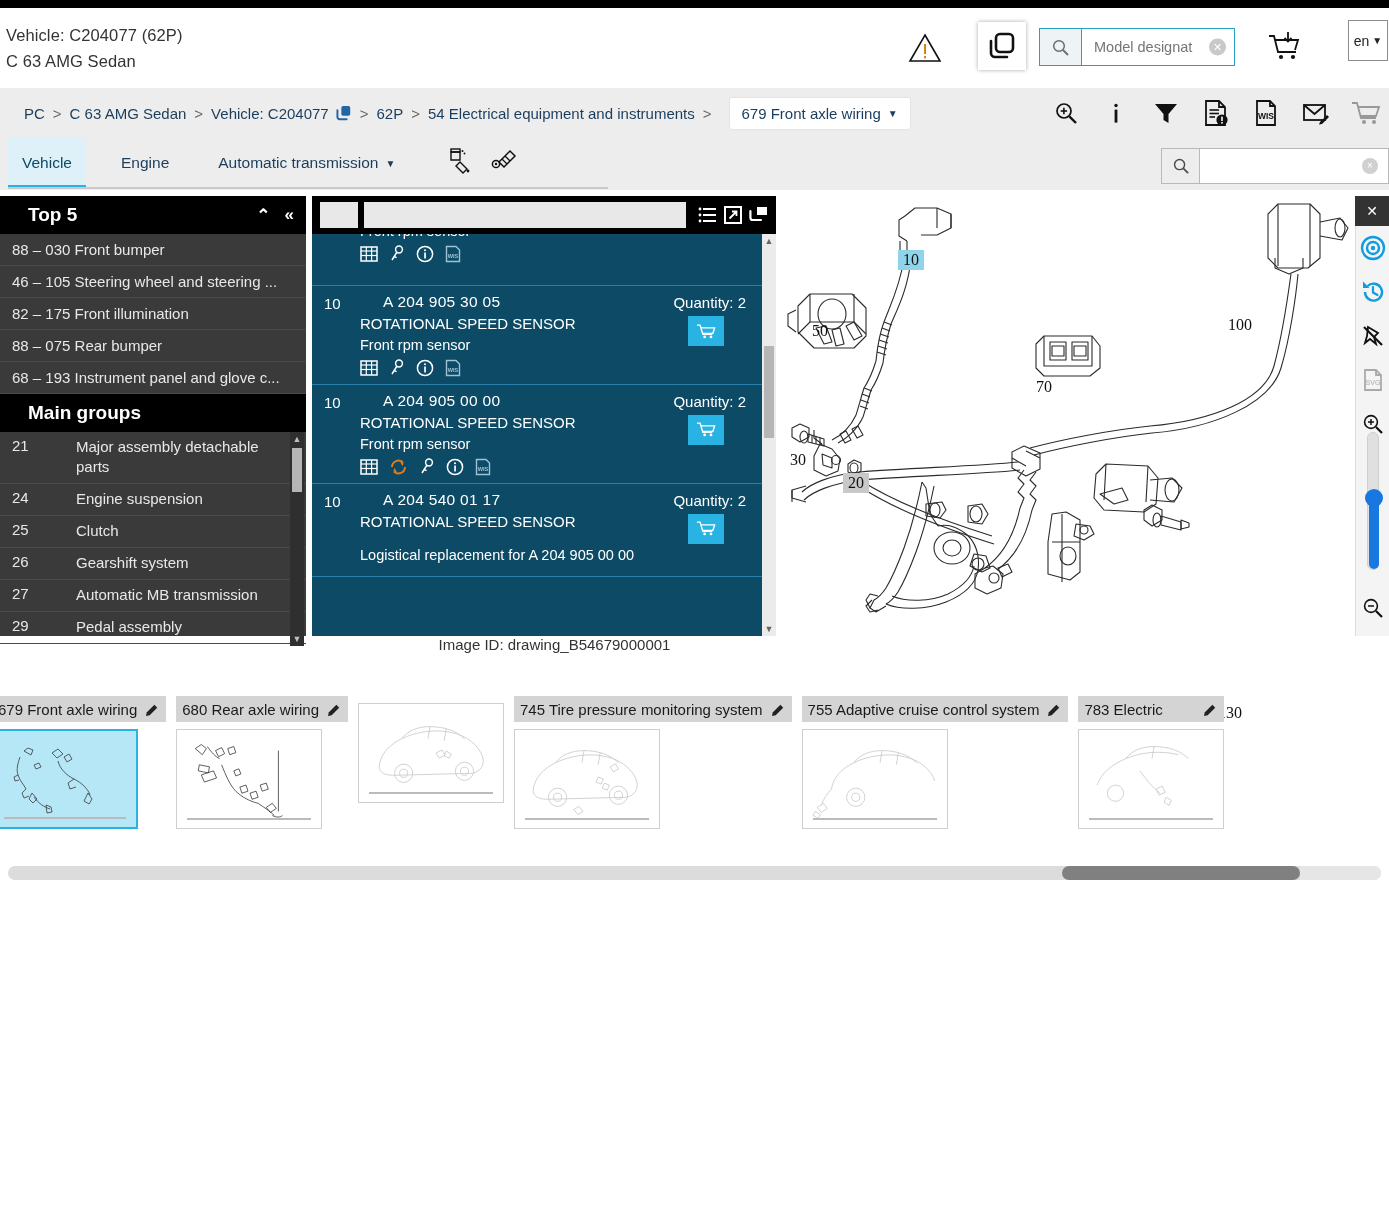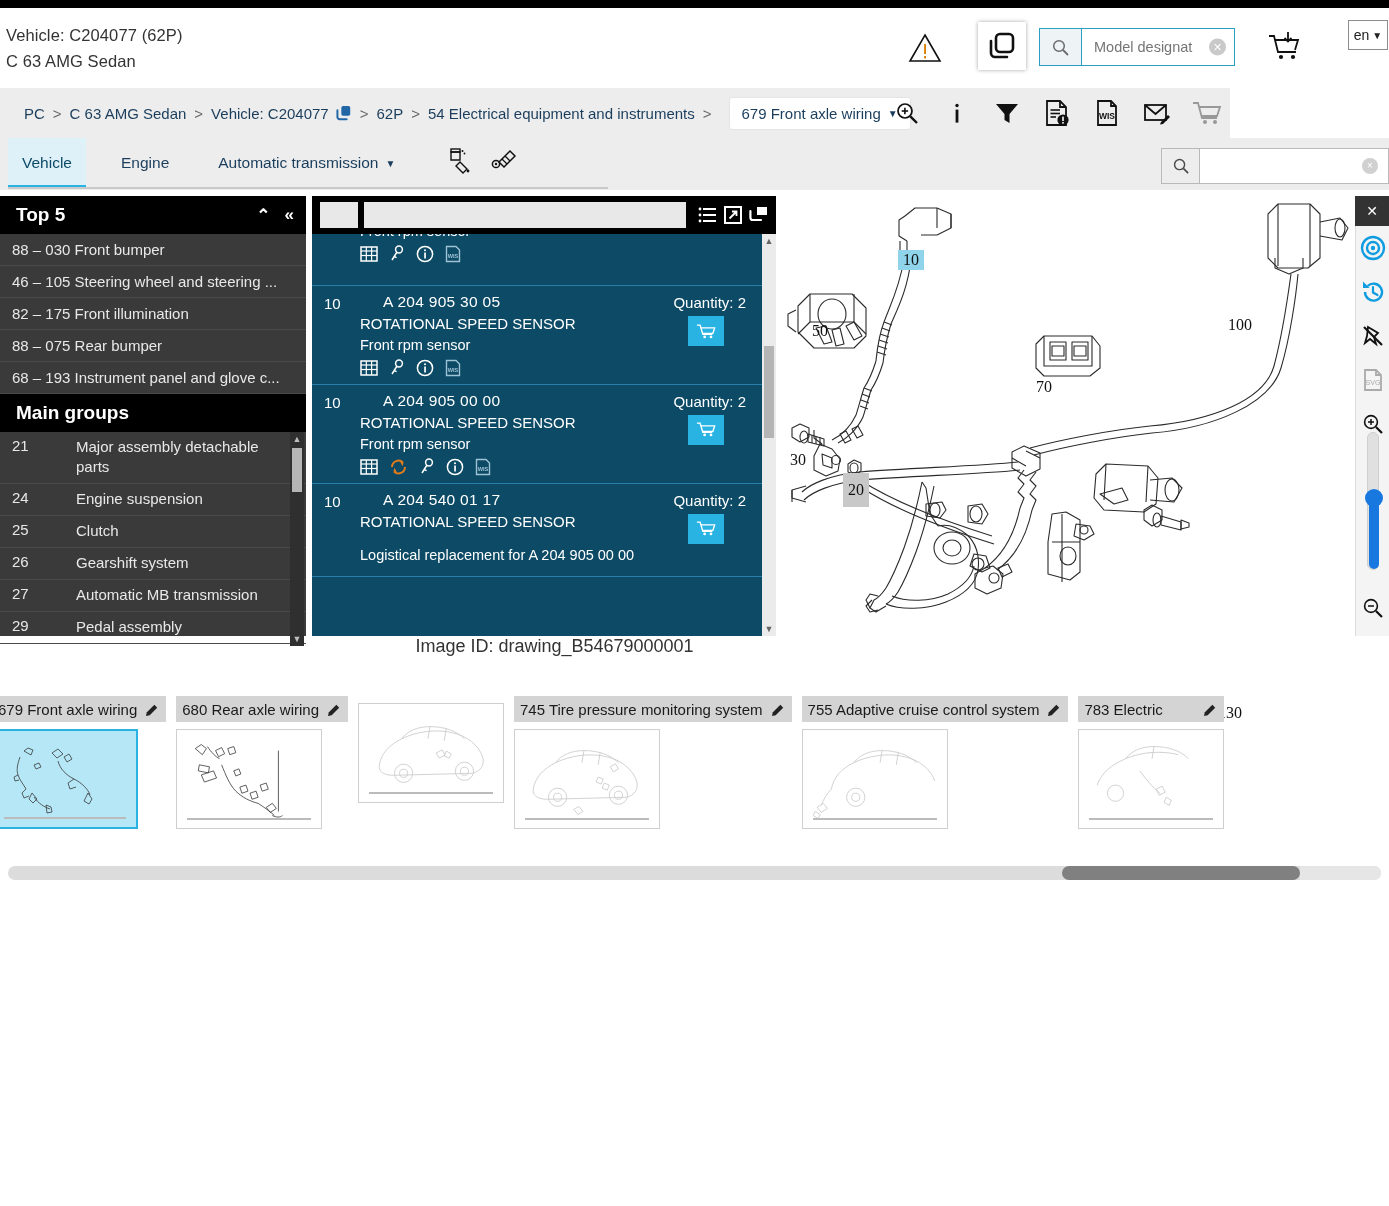"en" .lang-sel { height: 30px -> 41px }
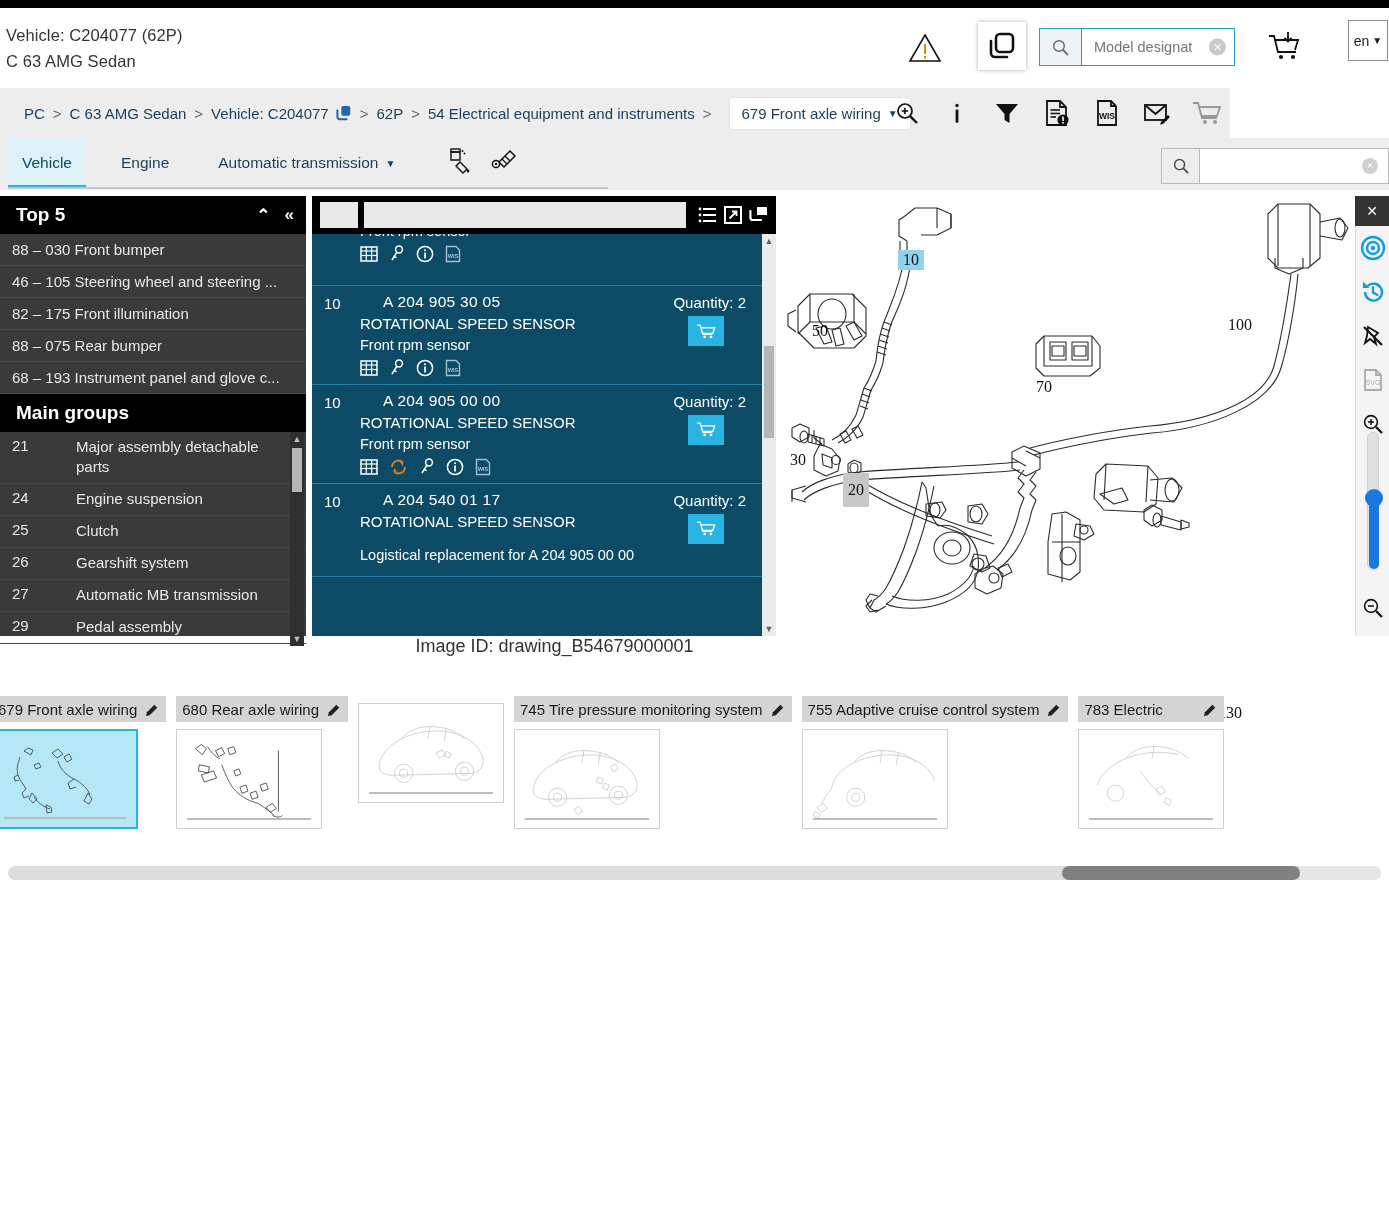"PC" .crumbbar { width: 1230px -> 1389px }
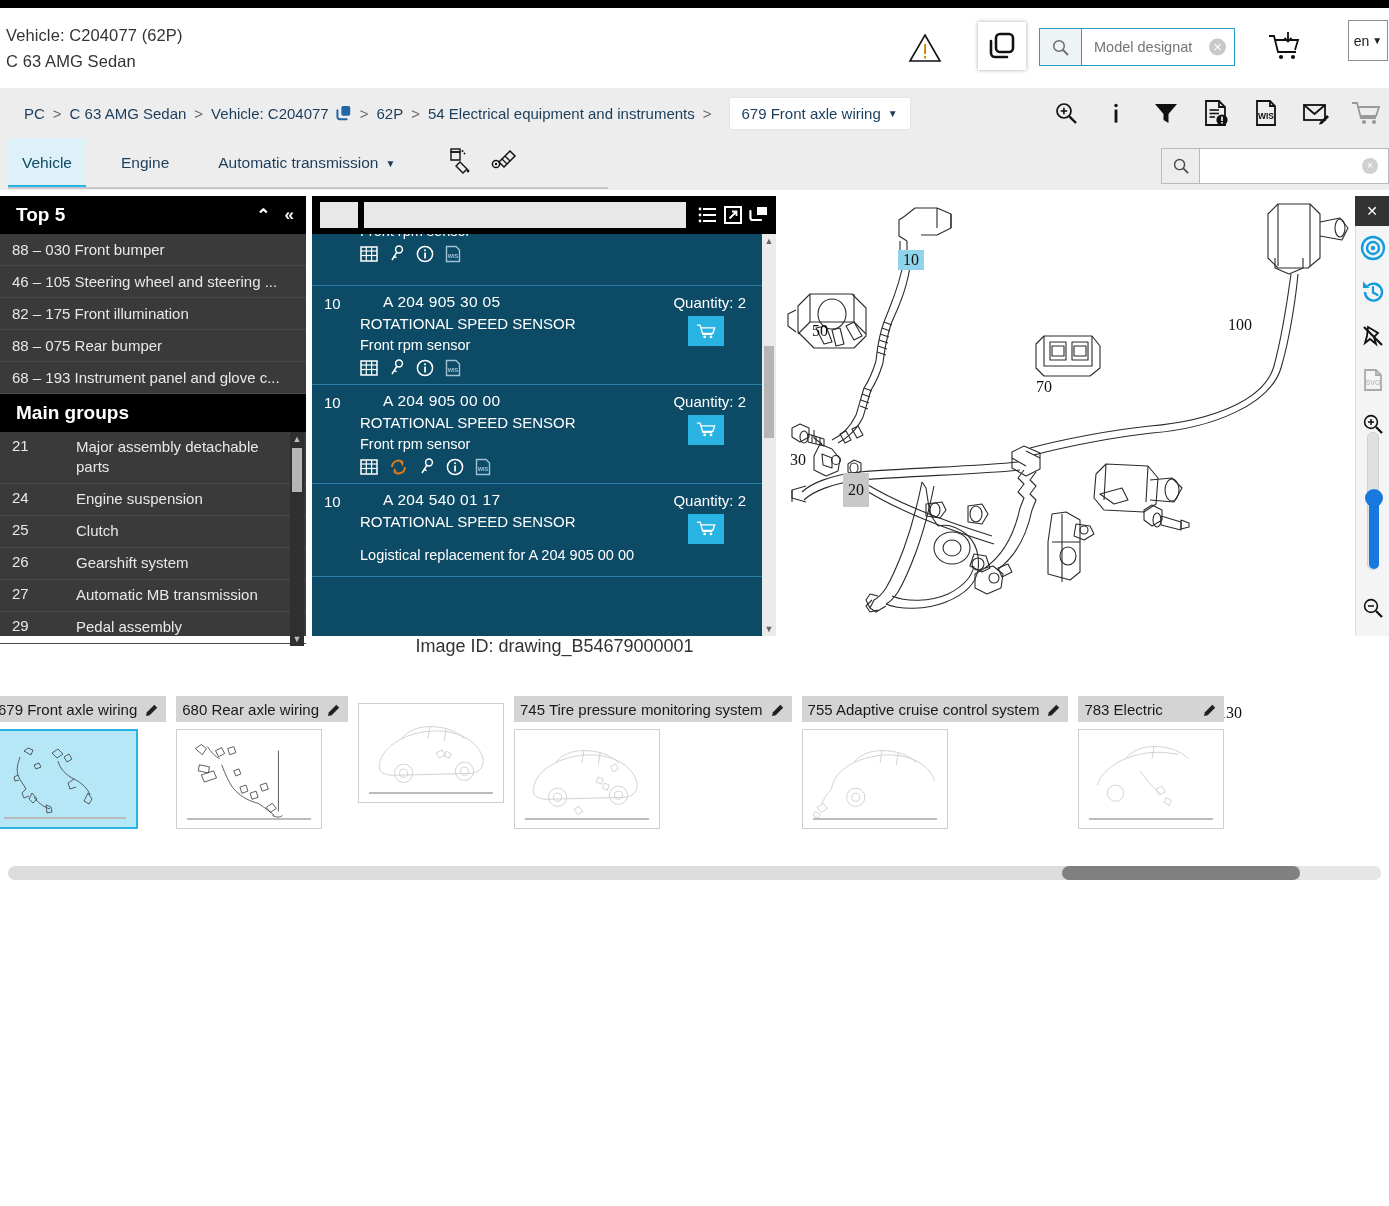"Top 5" .sb-head { padding: 0 16px -> 0 28px }
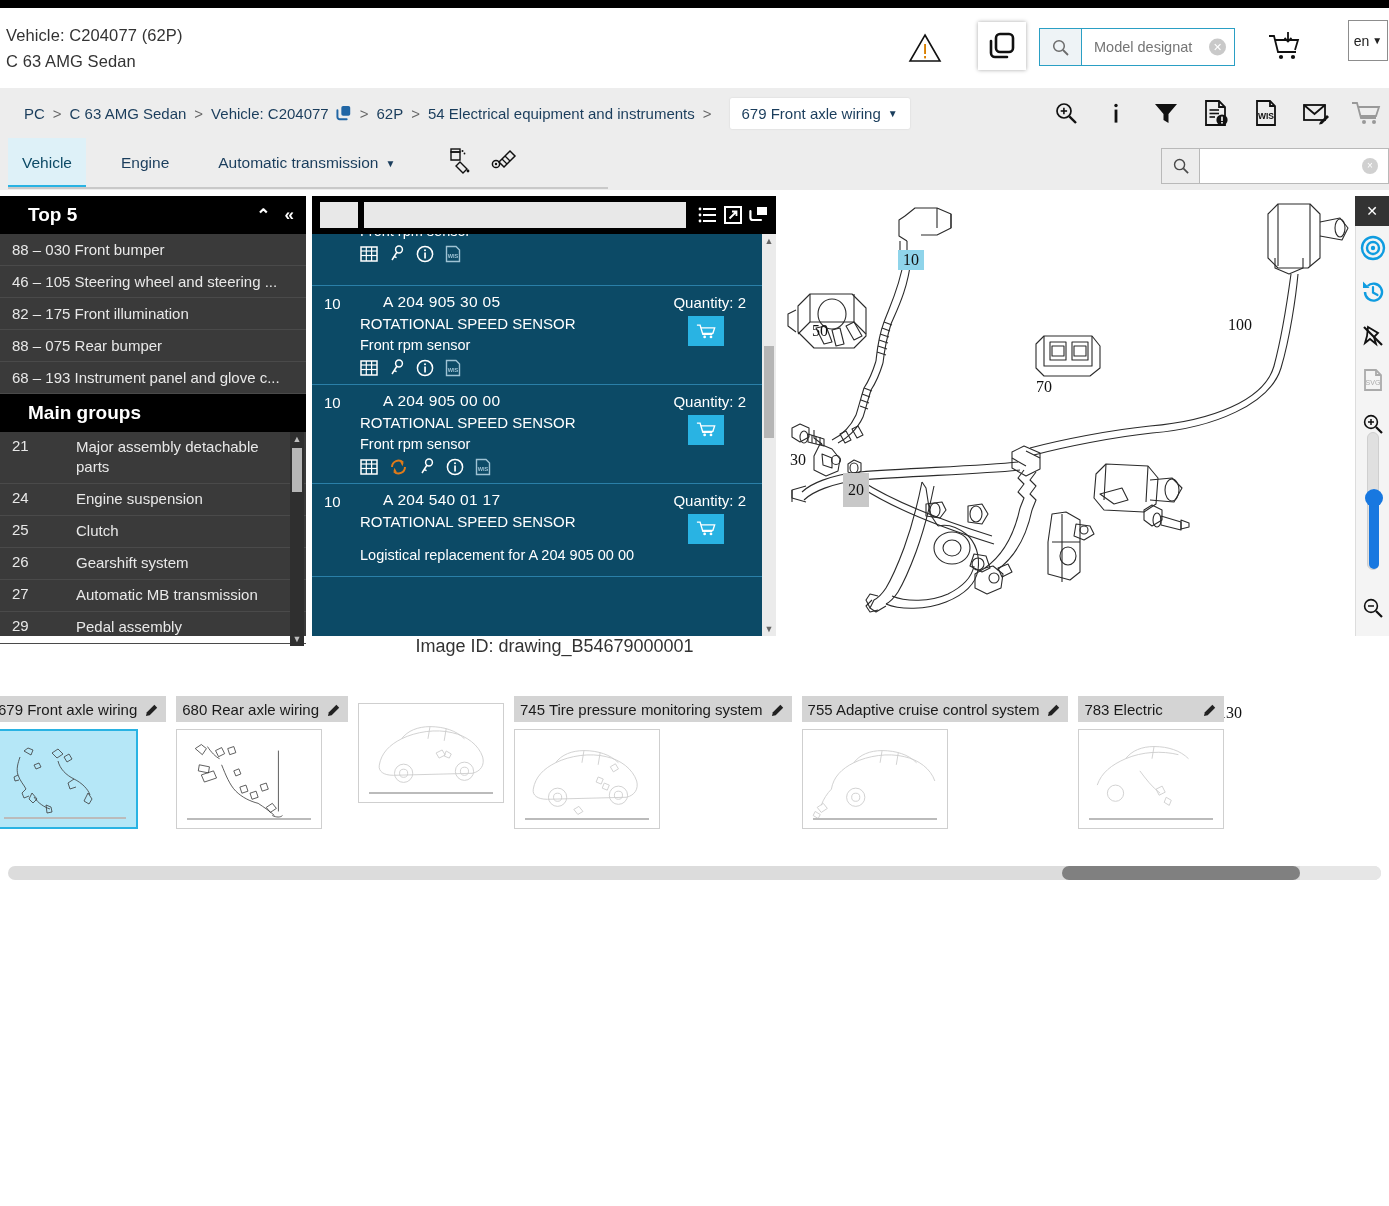"20" .callout.hl-gray { padding: 8px 5px -> 1px 5px }
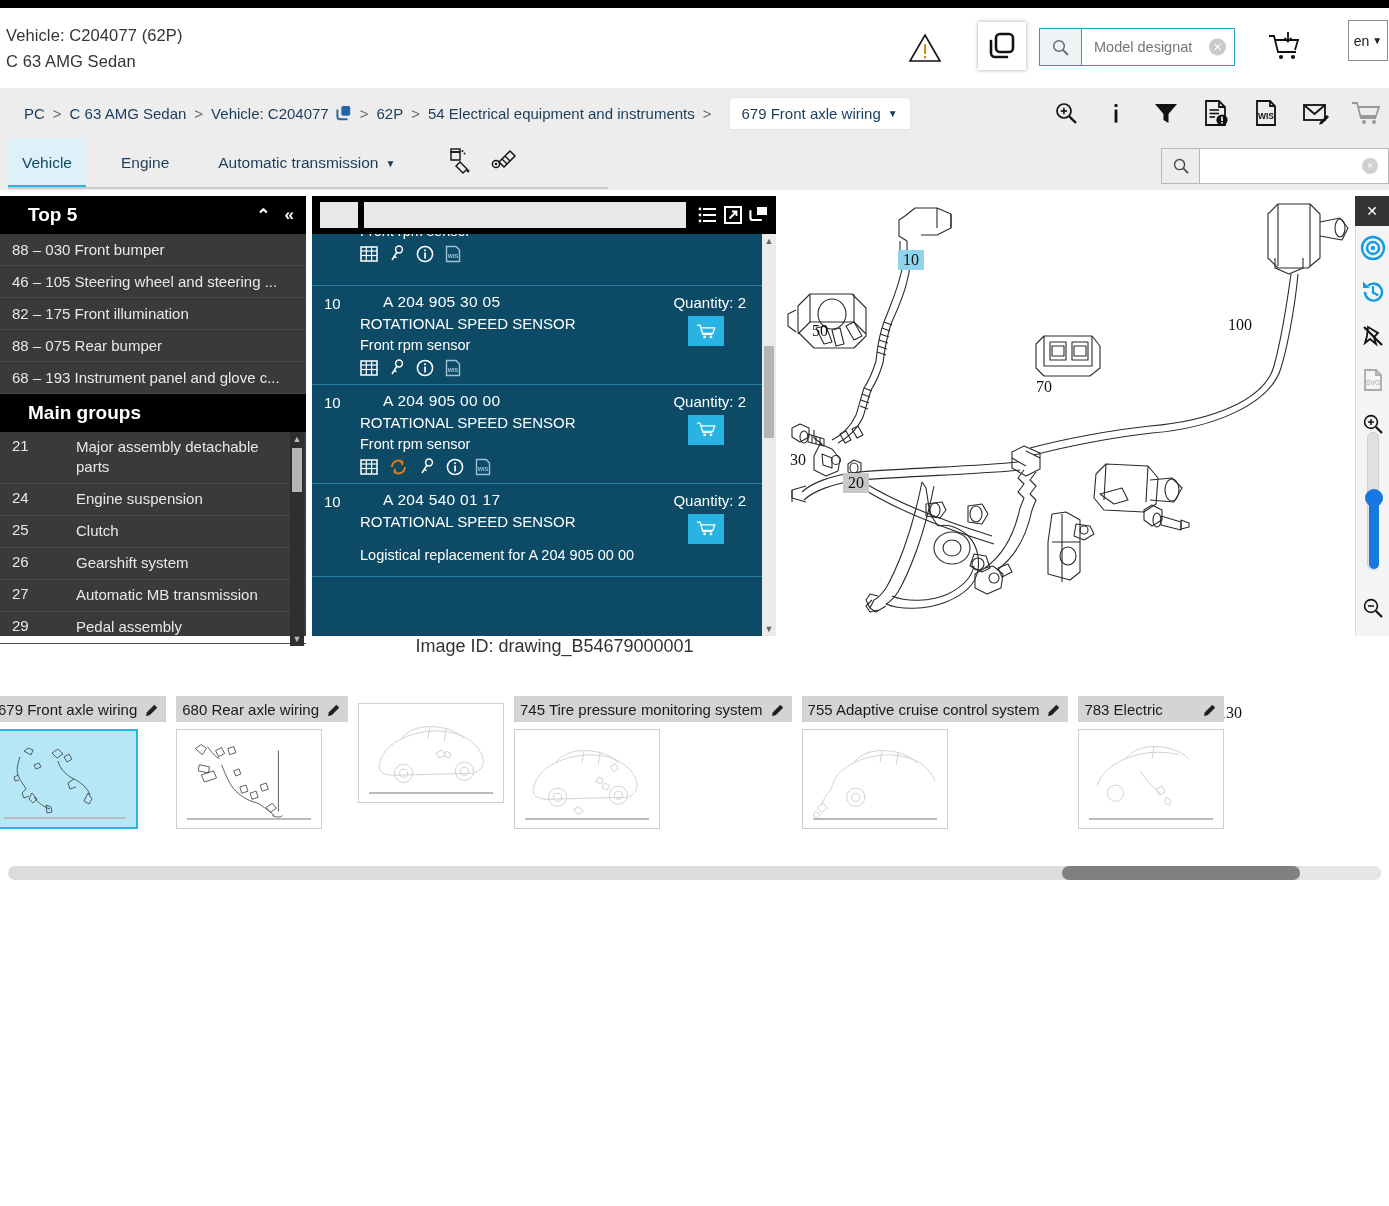"Image ID: drawing_B54679000001" .imgid { font-size: 18px -> 15px }
